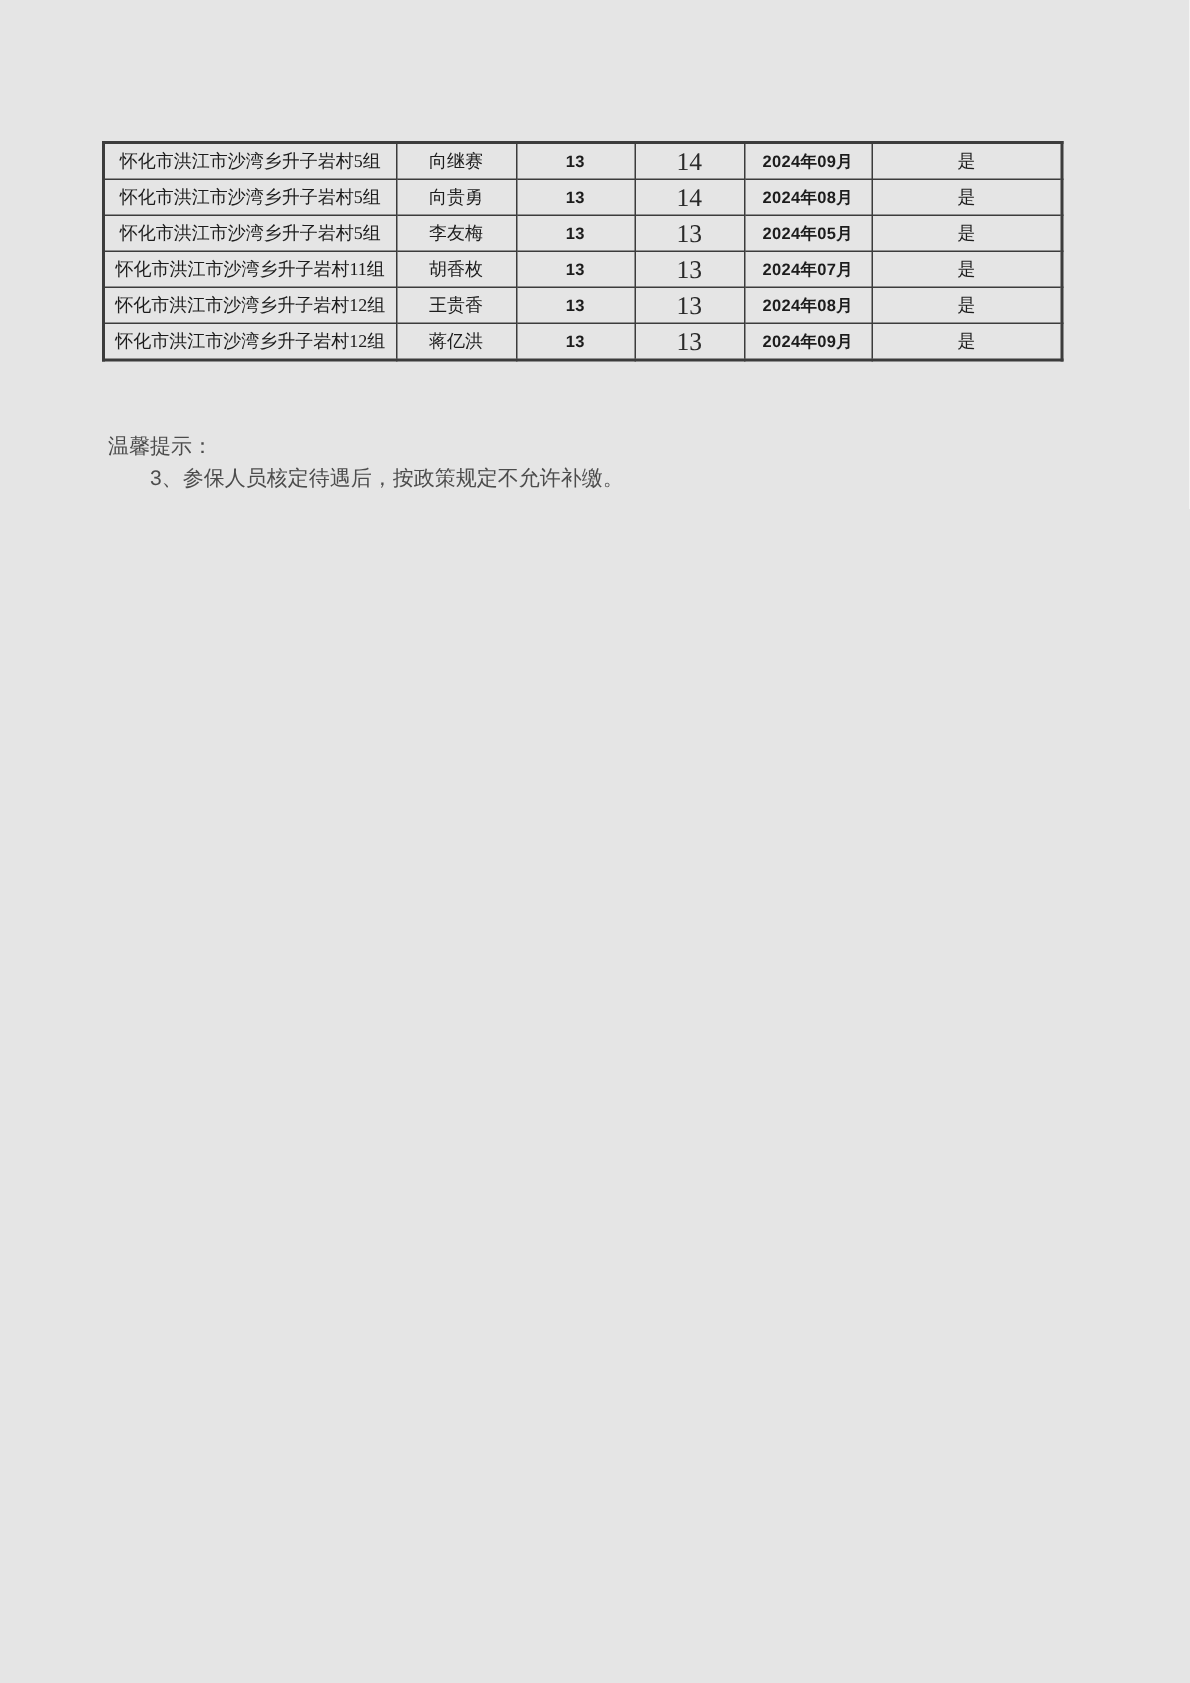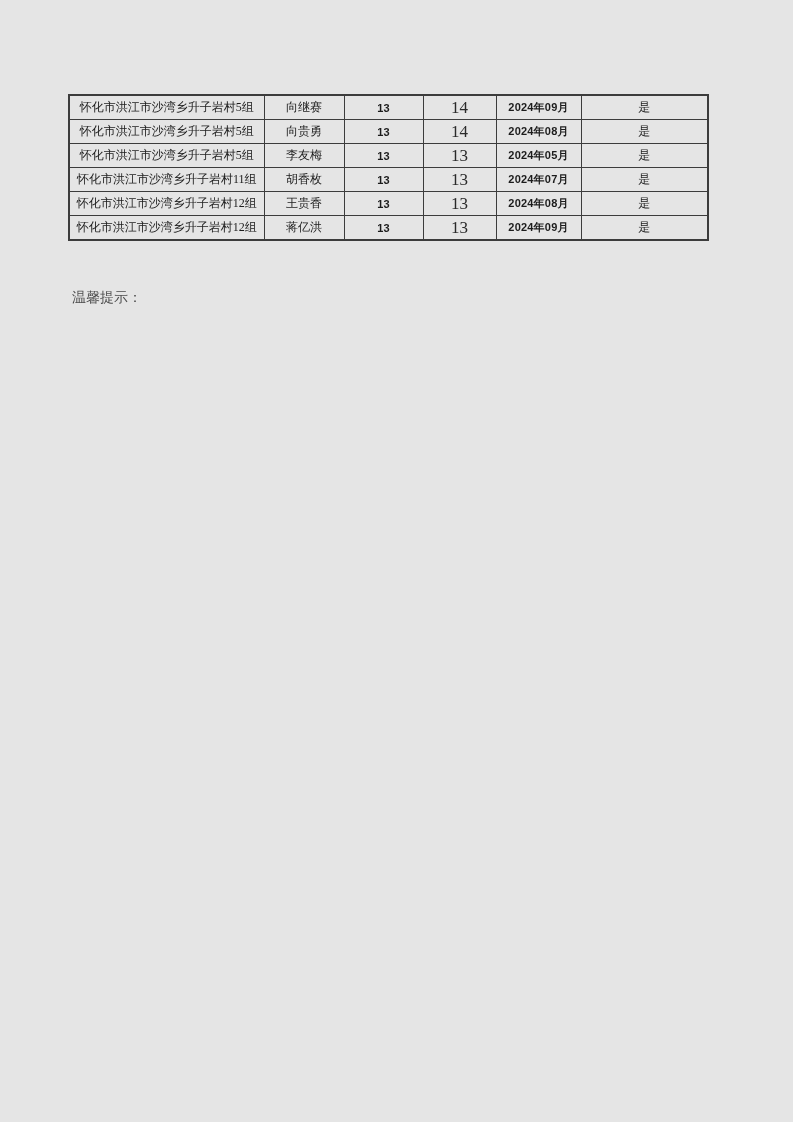"3、参保人员核定待遇后，按政策规定不允许补缴。" p.item { html: none -> <p>3、参保人员核定待遇后，按政策规定不允许补缴。</p> }
